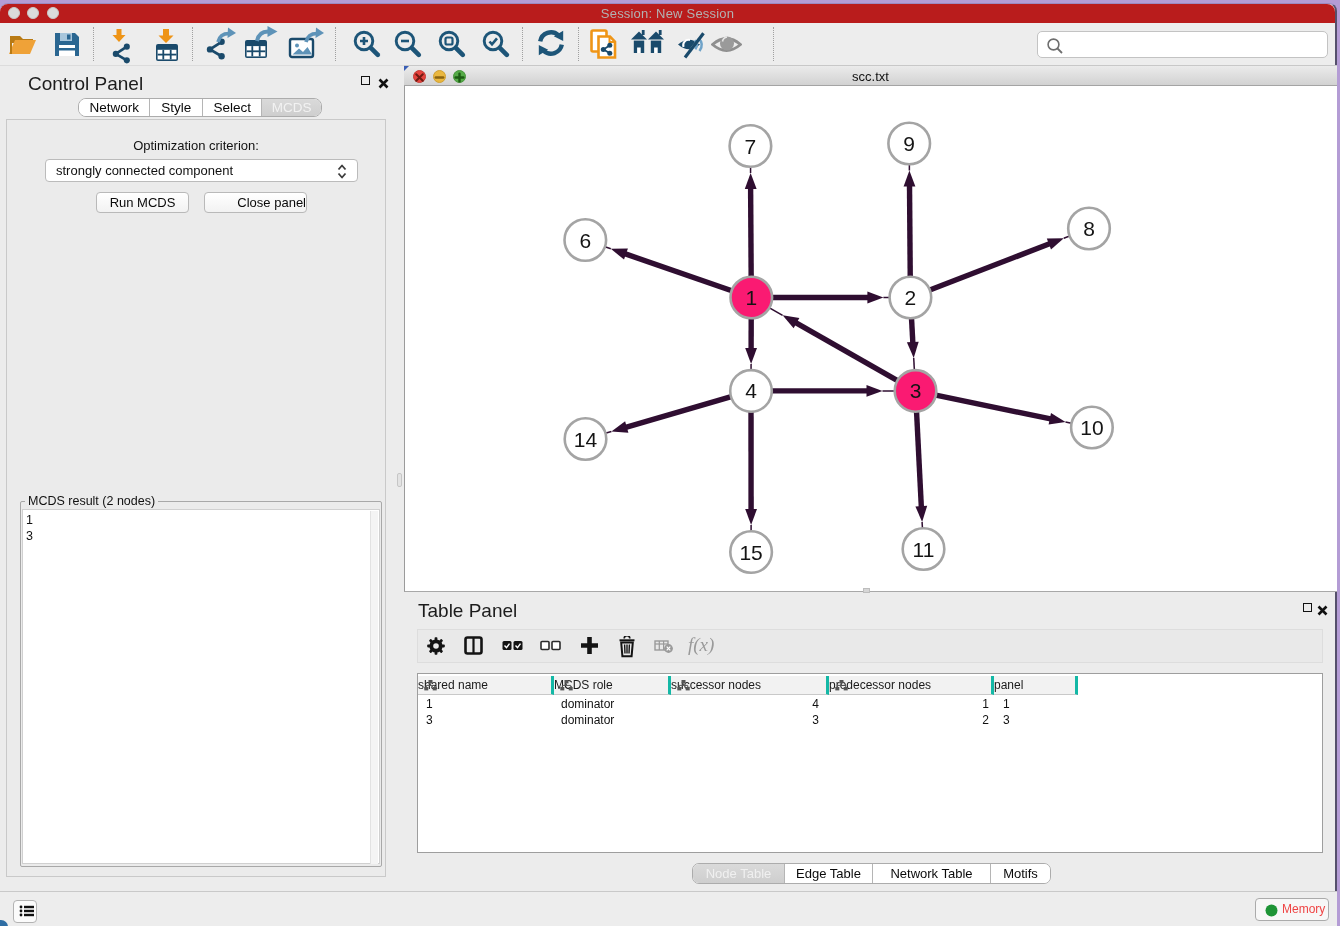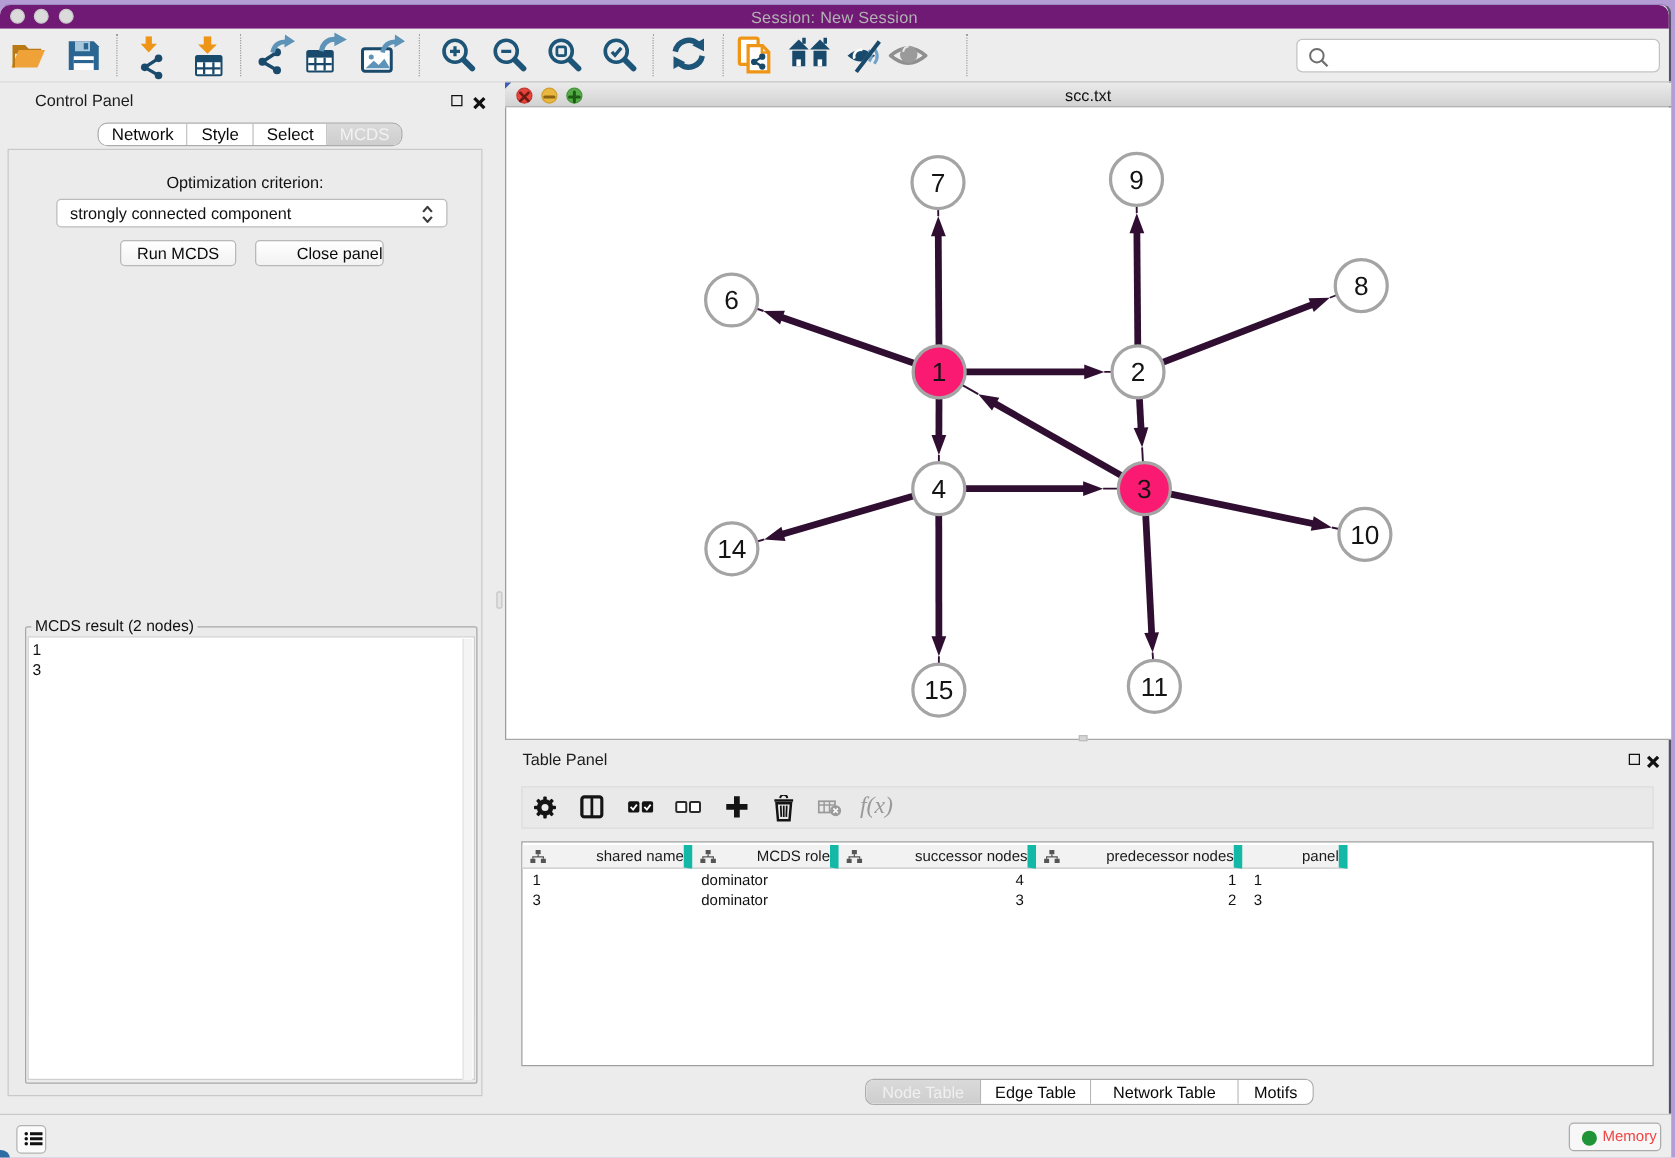"Session: New Session" #titlebar { background: #701a75 -> #b91c1c }
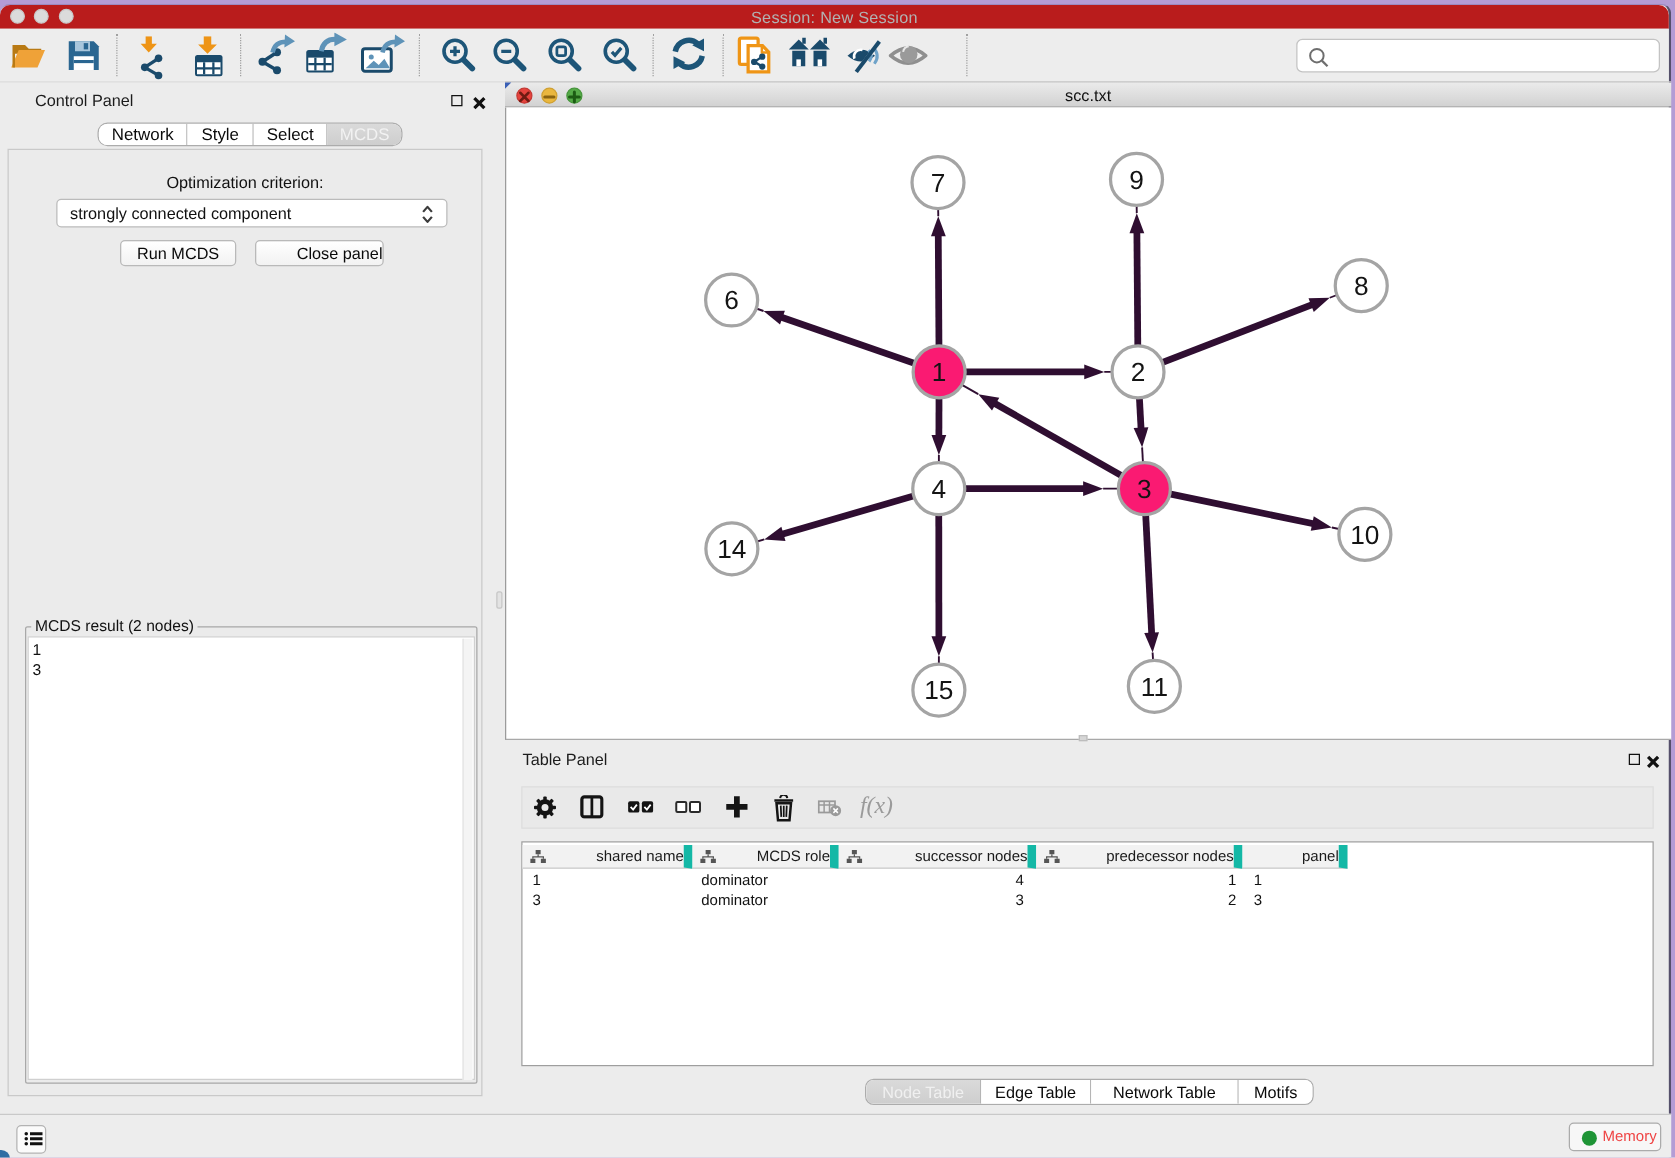"Control Panel" .paneltitle { font-size: 13px -> 19px }
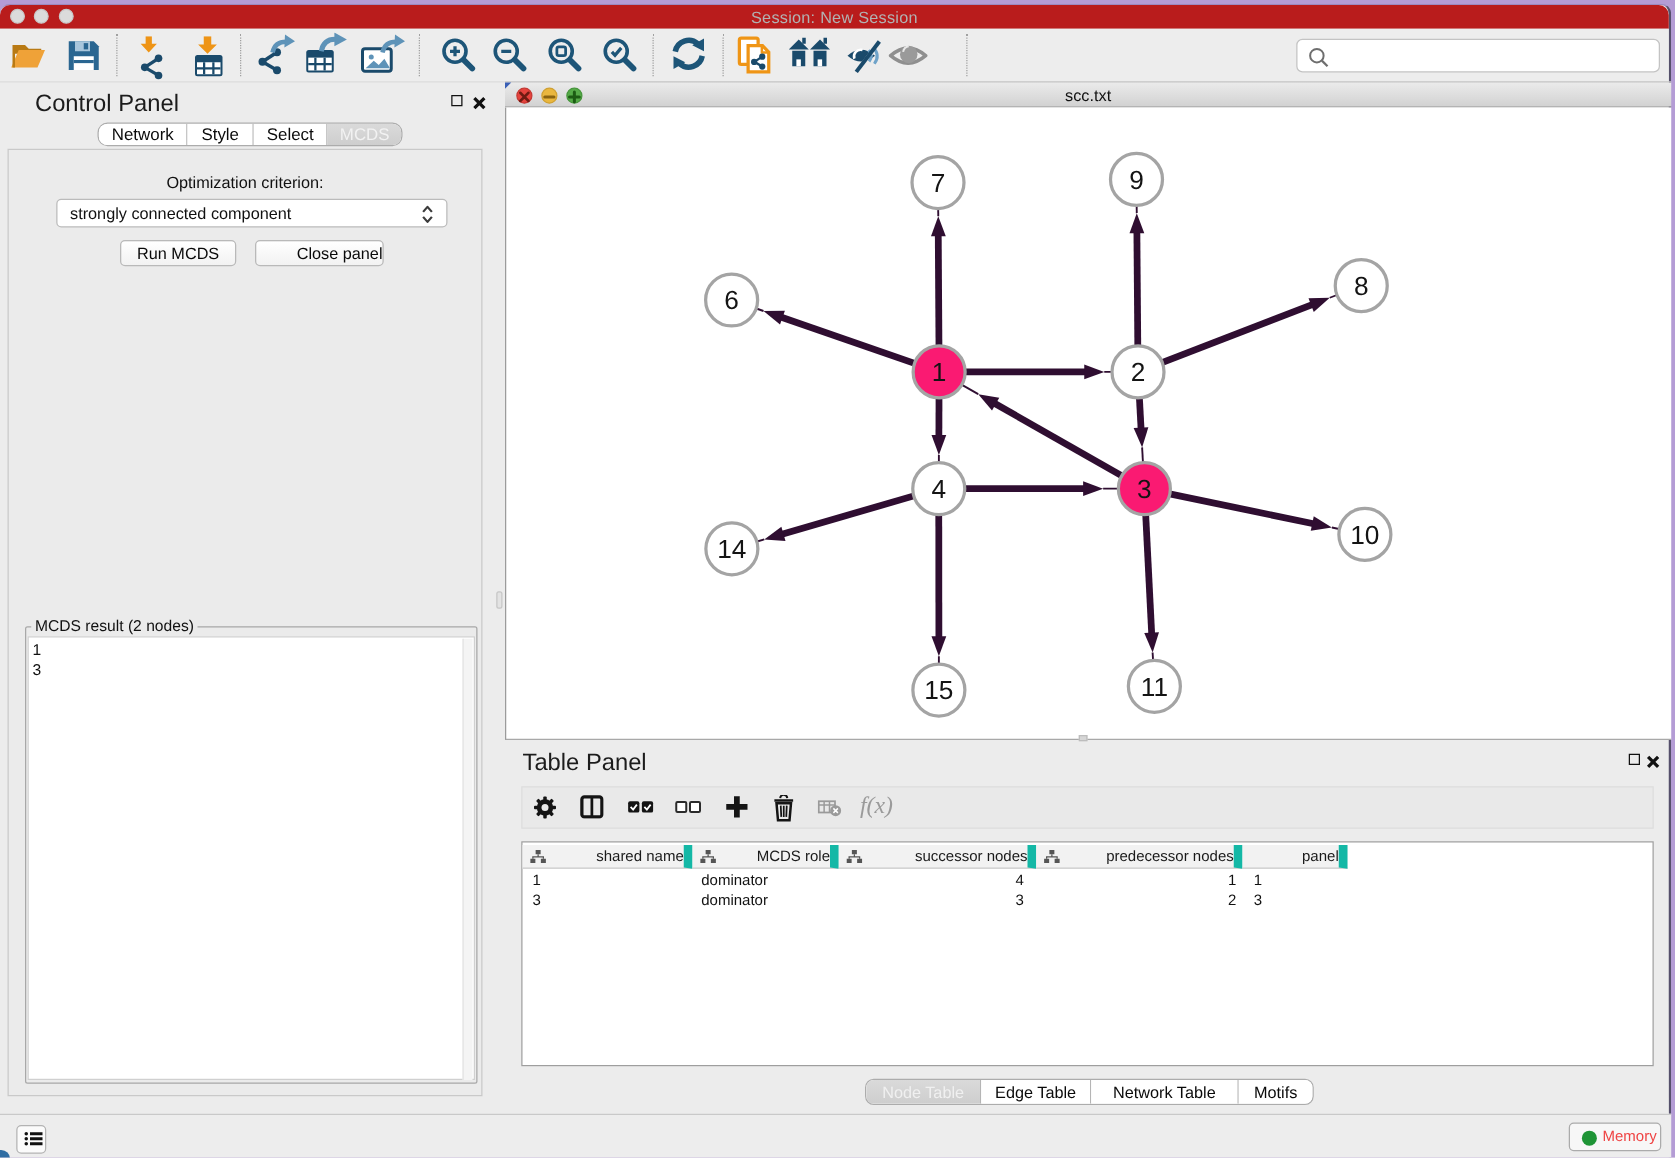"shared name" .th { border-right: 7px solid #14b8a6 -> 3px solid #14b8a6; text-align: right -> left }
